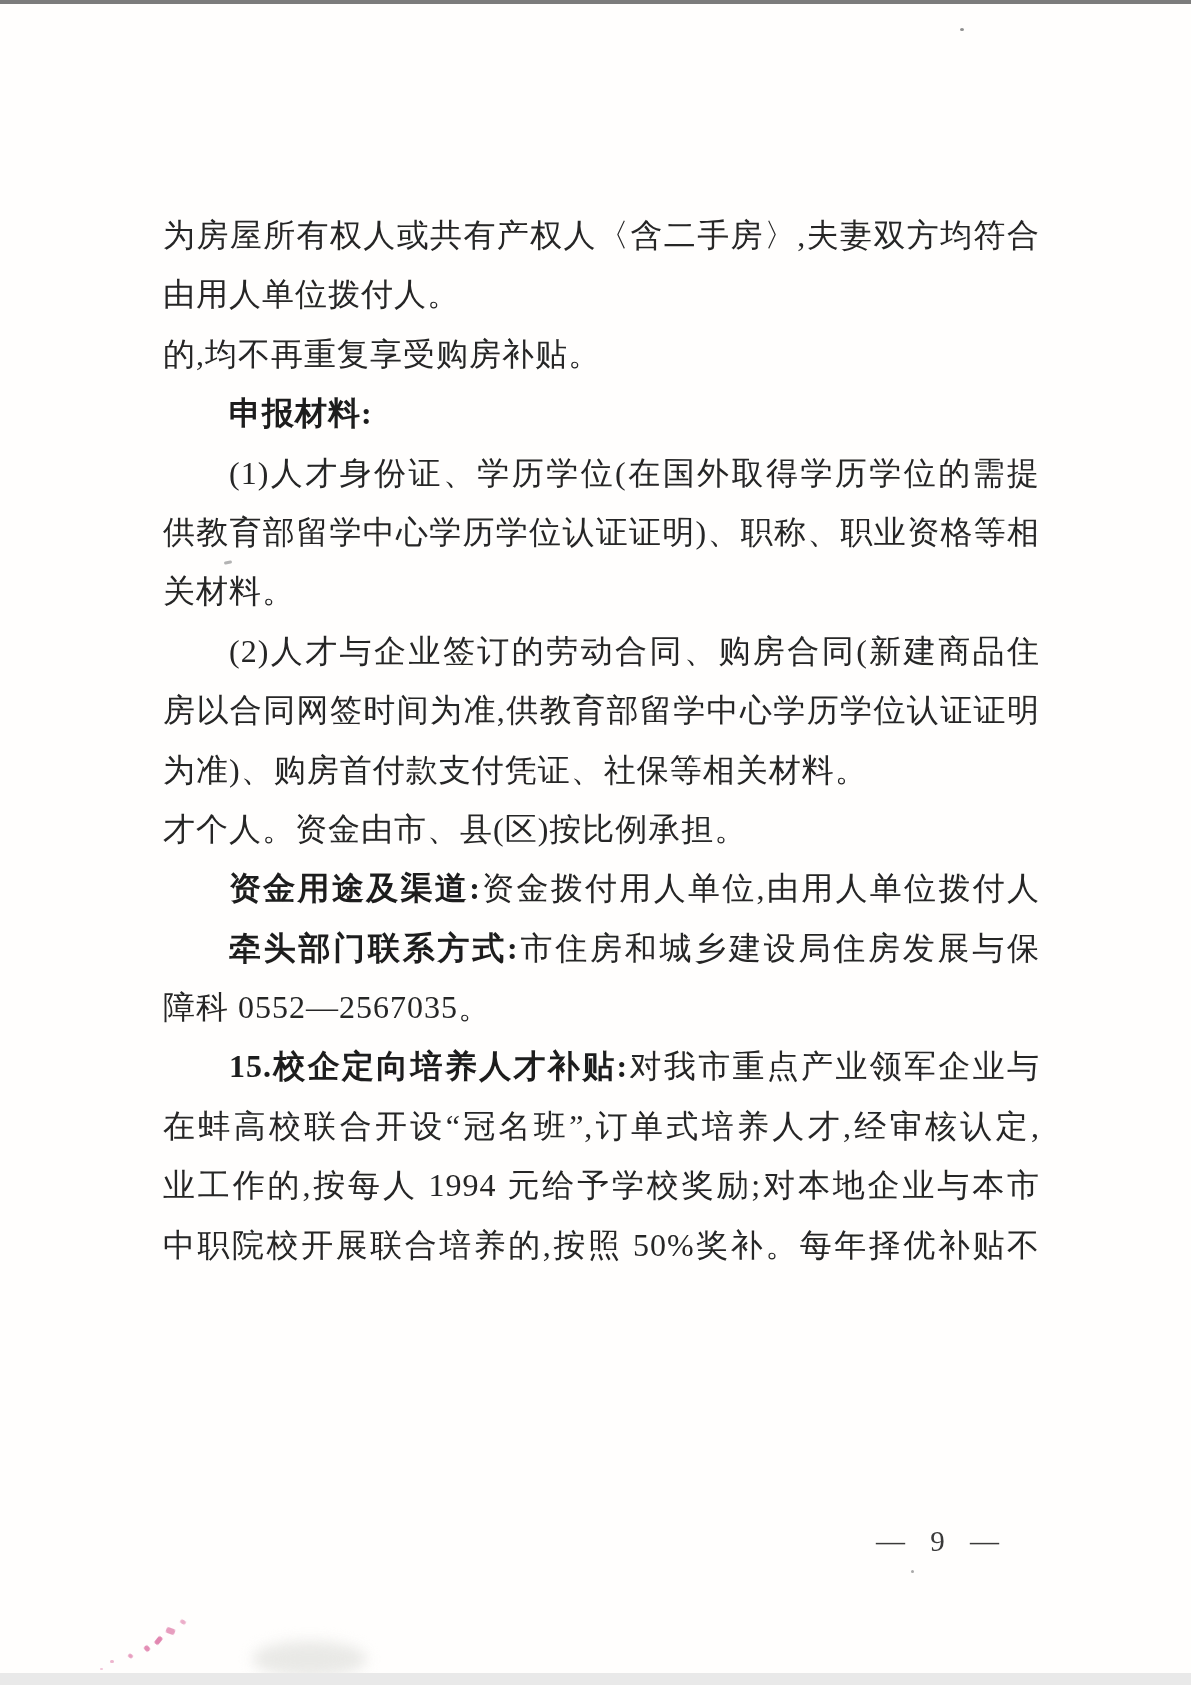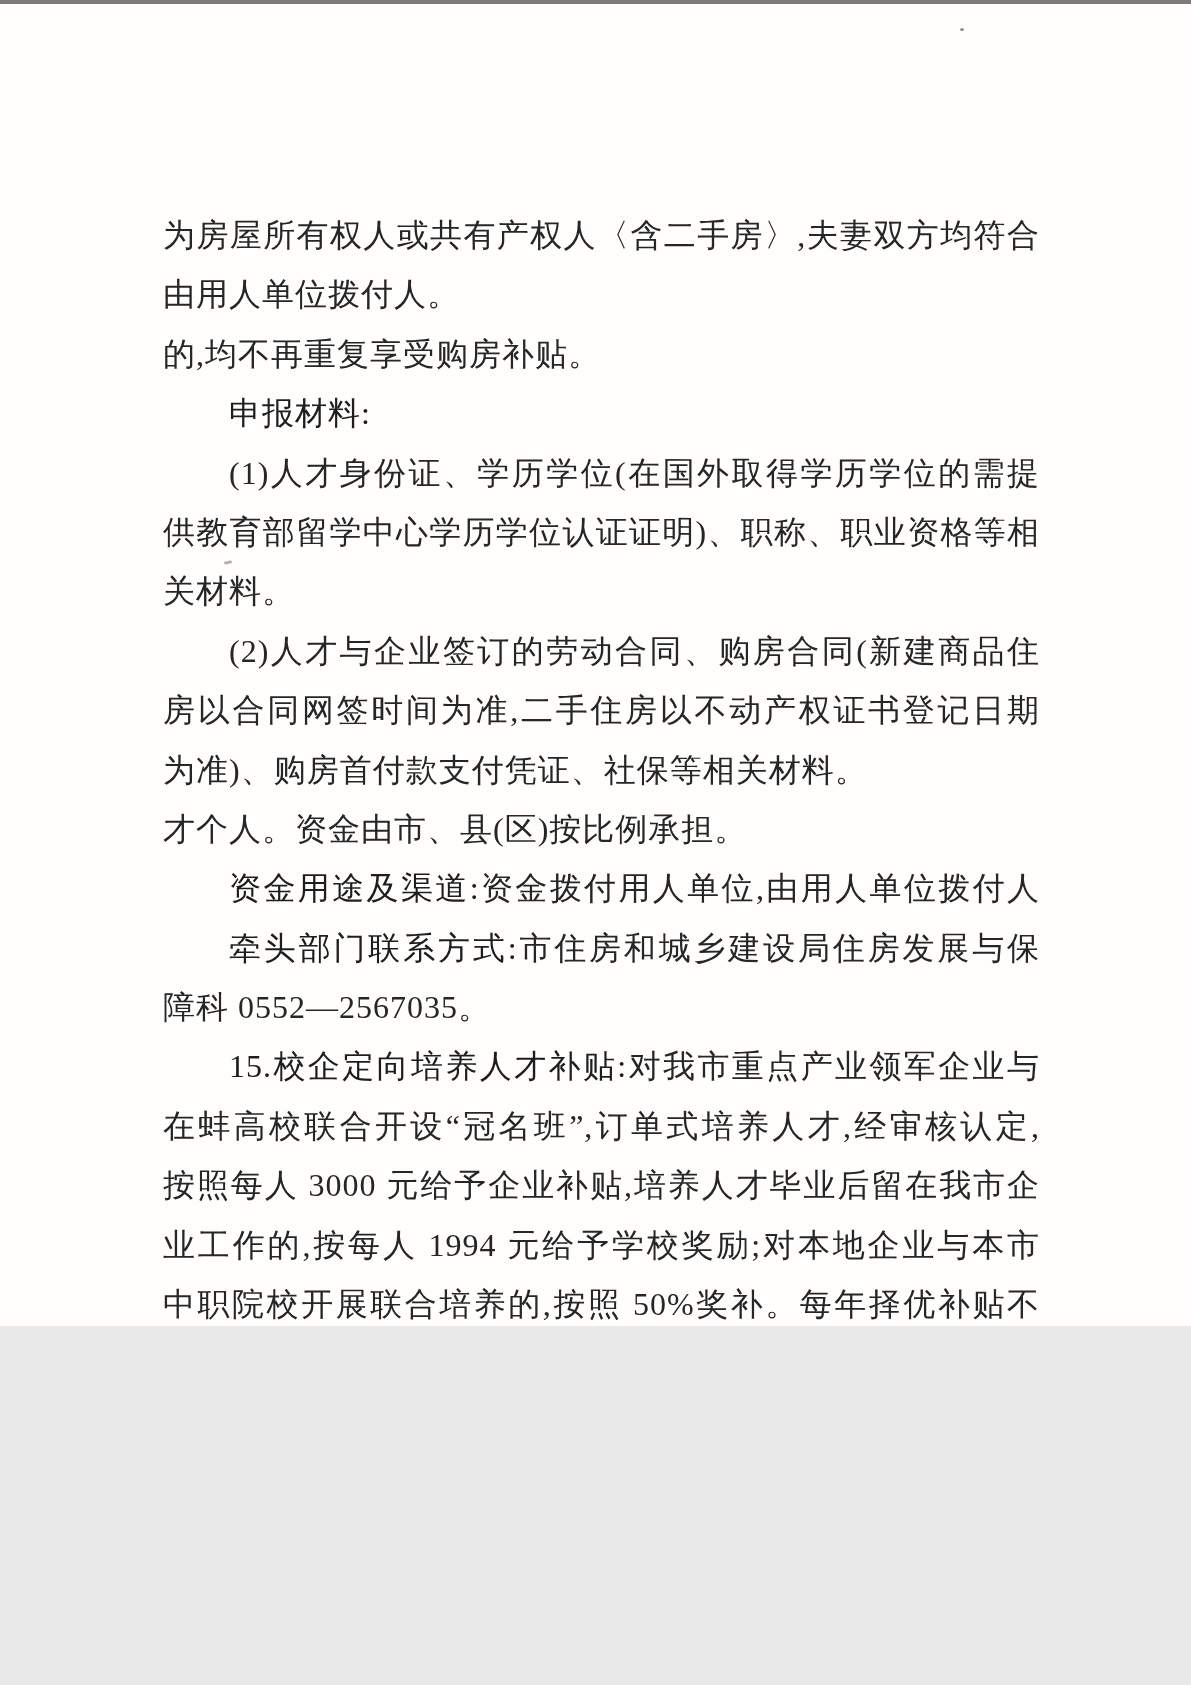"为房屋所有权人或共有产权人〈含二手房〉,夫妻双方均符合" .sheet { height: 1326px -> 1673px }
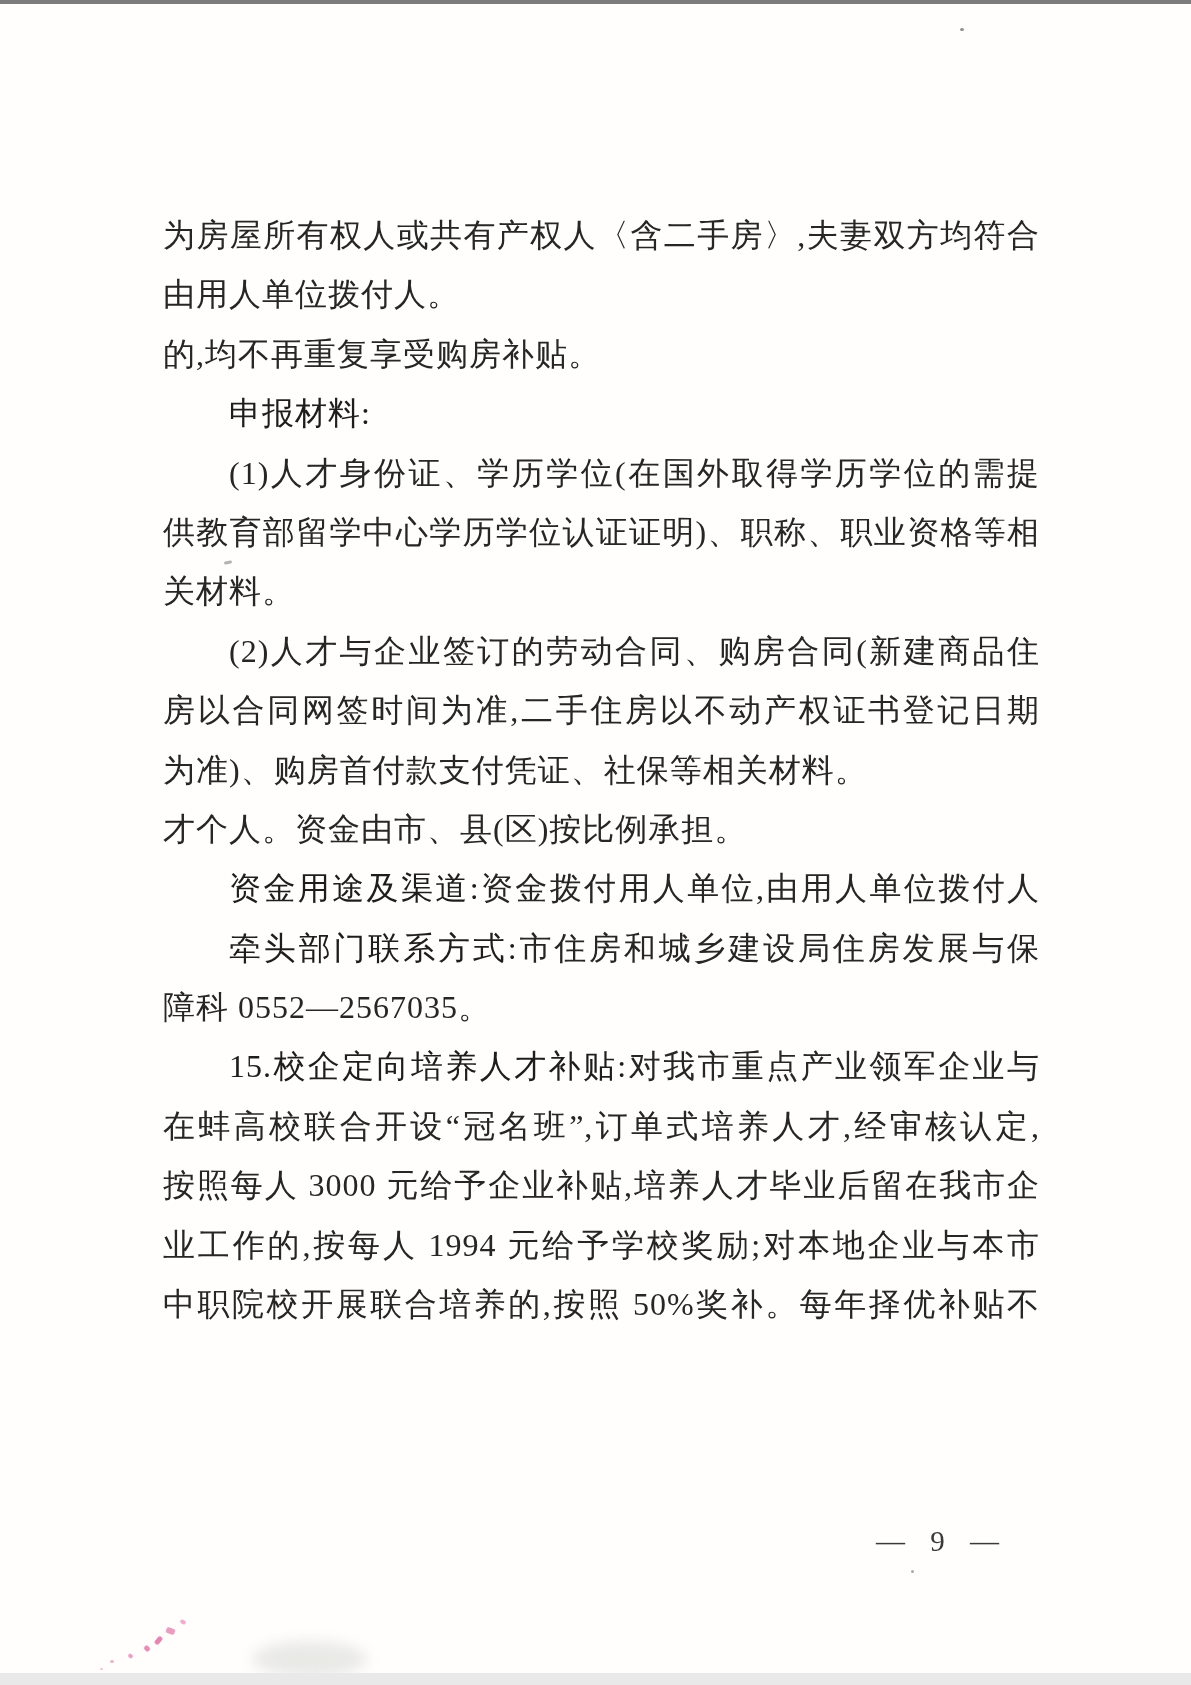"申报材料:" .line b { font-weight: 400 -> 700 }
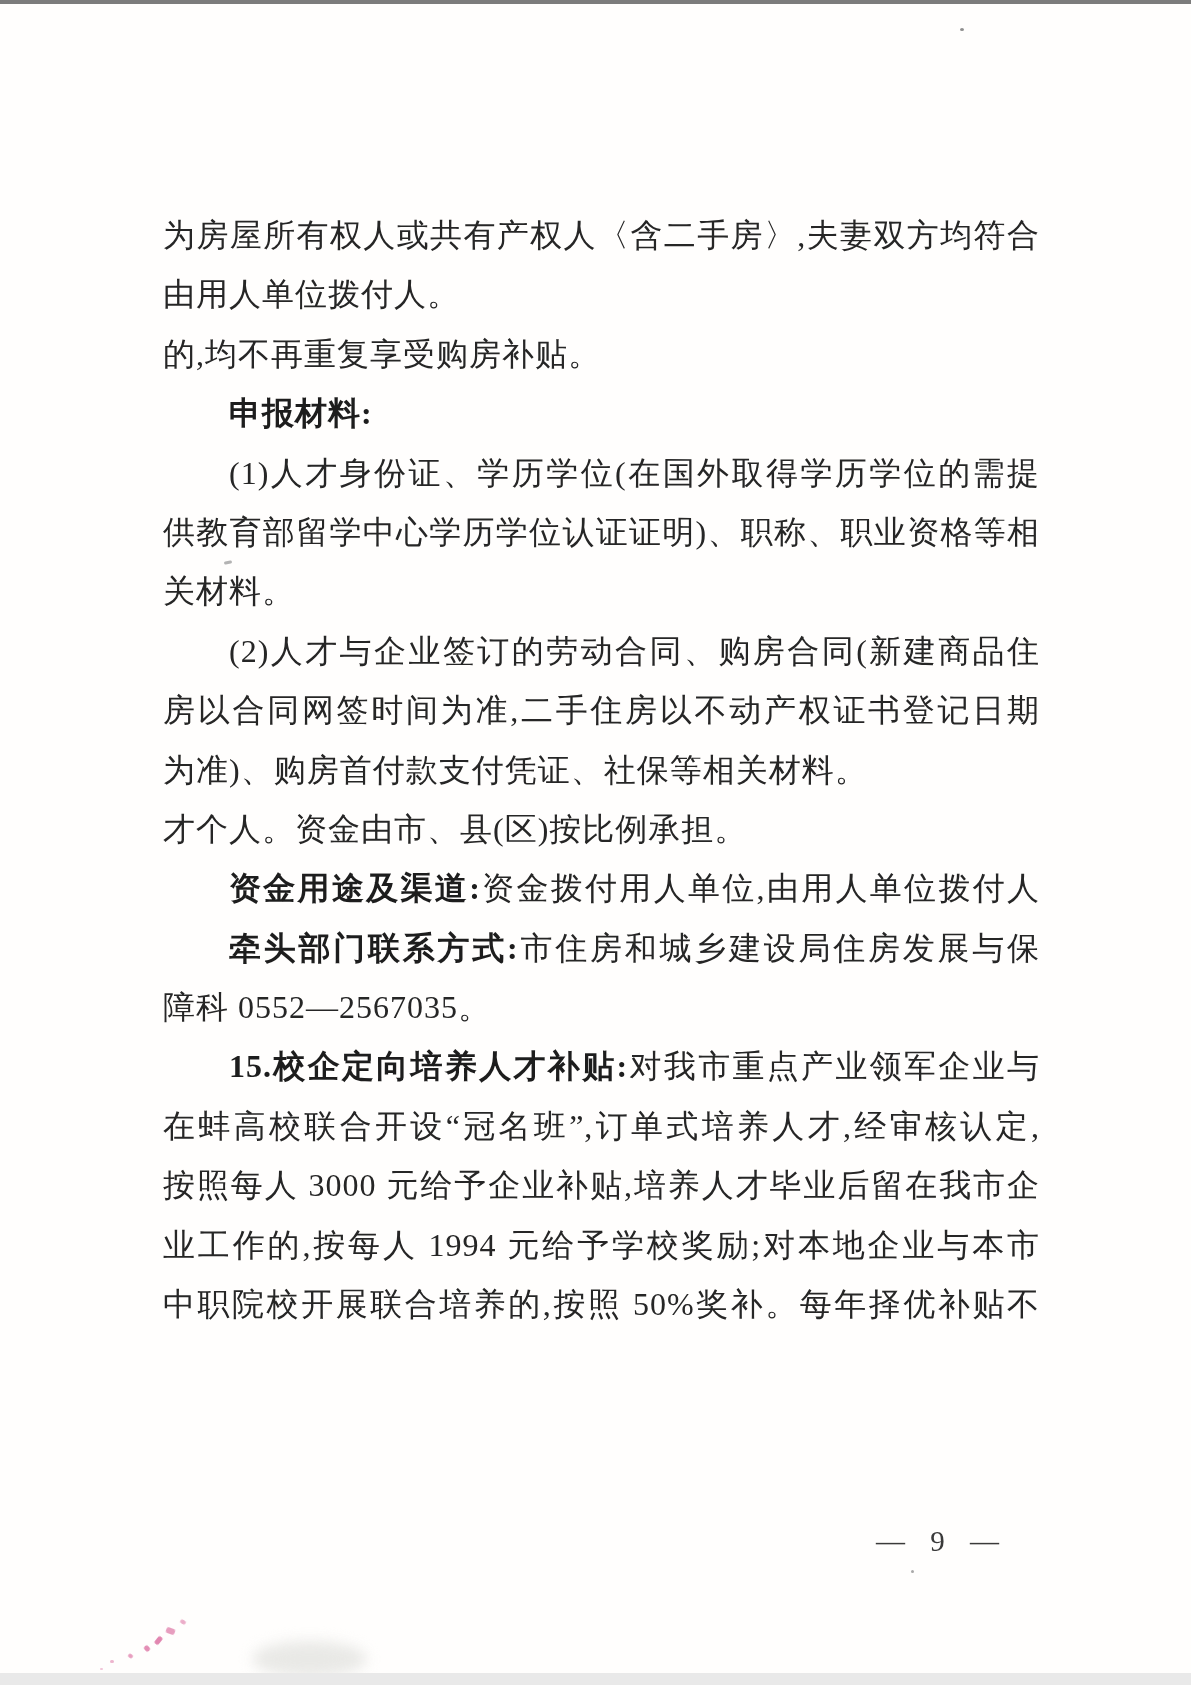"房以合同网签时间为准,二手住房以不动产权证书登记日期" div.line { text: ,二手住房以不动产权证书登记日期 -> ,供教育部留学中心学历学位认证证明 }
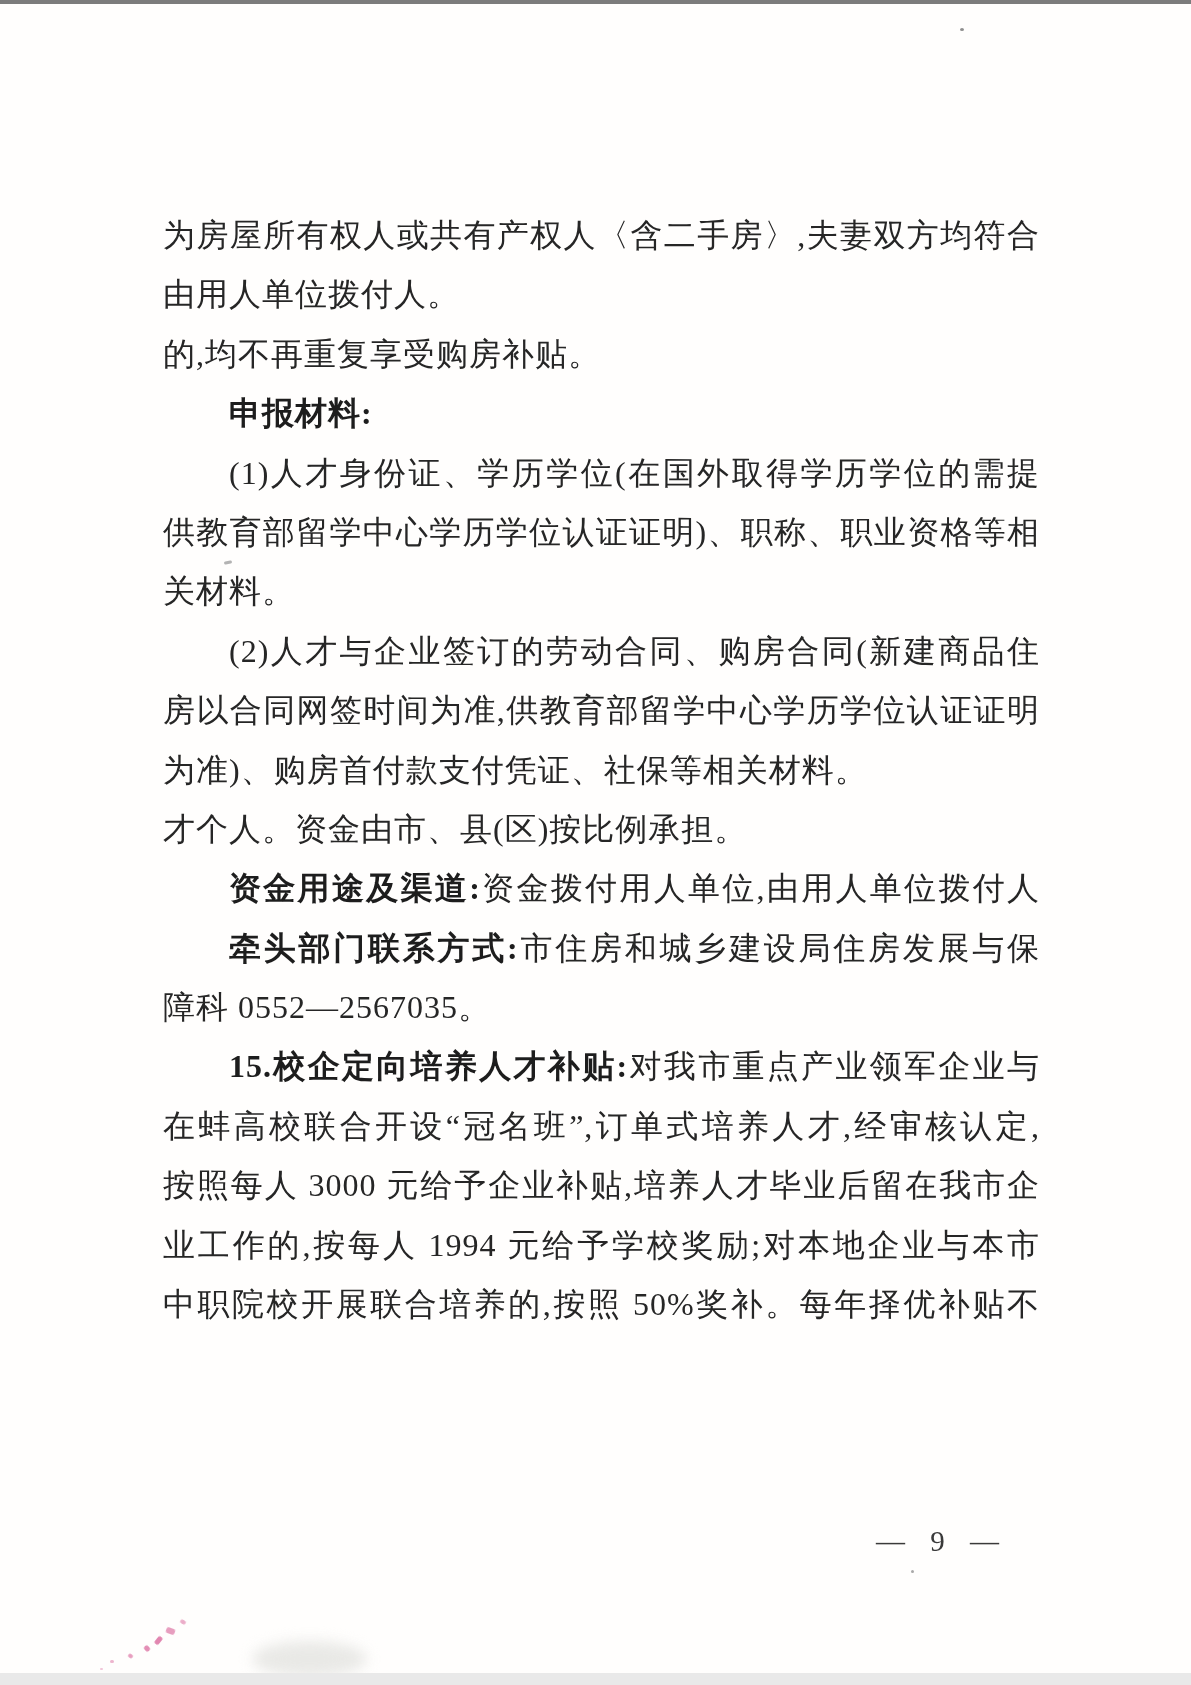"按照每人 3000 元给予企业补贴,培养人才毕业后留在我市企" div.line { html: <div>按照每人 3000 元给予企业补贴,培养人才毕业后留在我市企</div> -> none }
